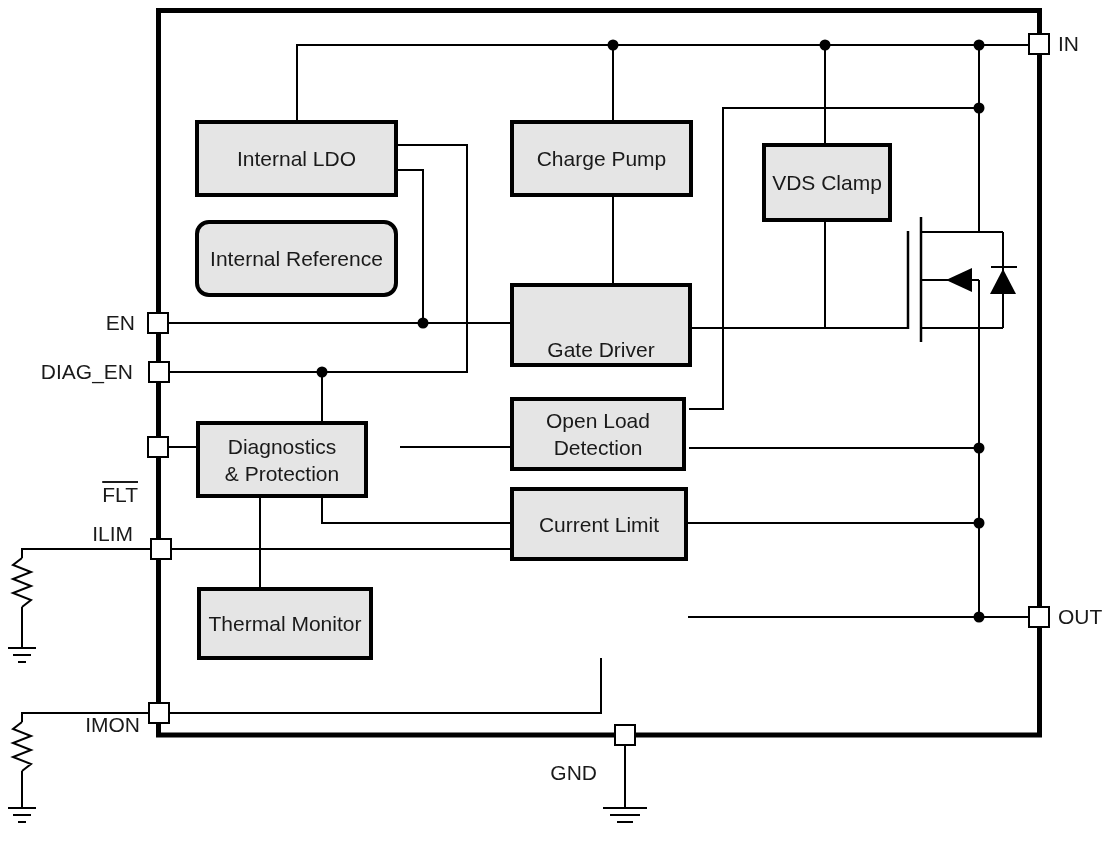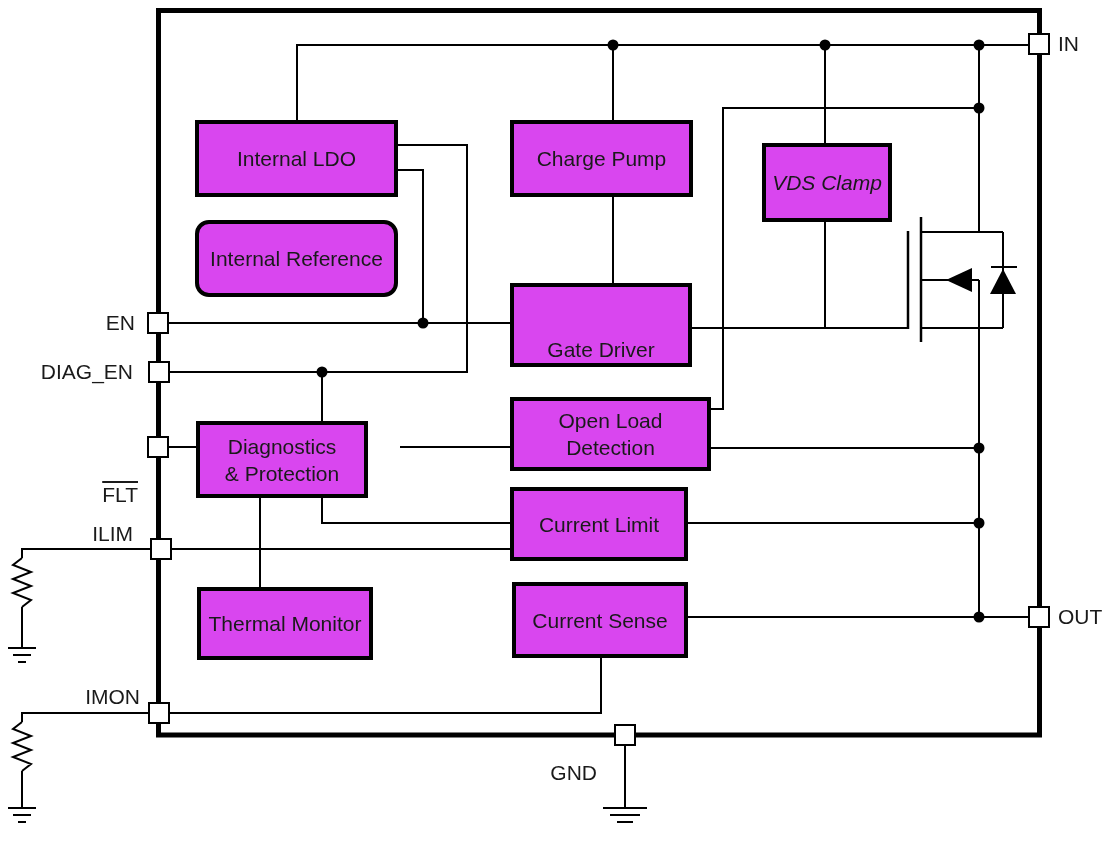"Internal LDO" .block { background: #d946ef -> #e5e5e5 }
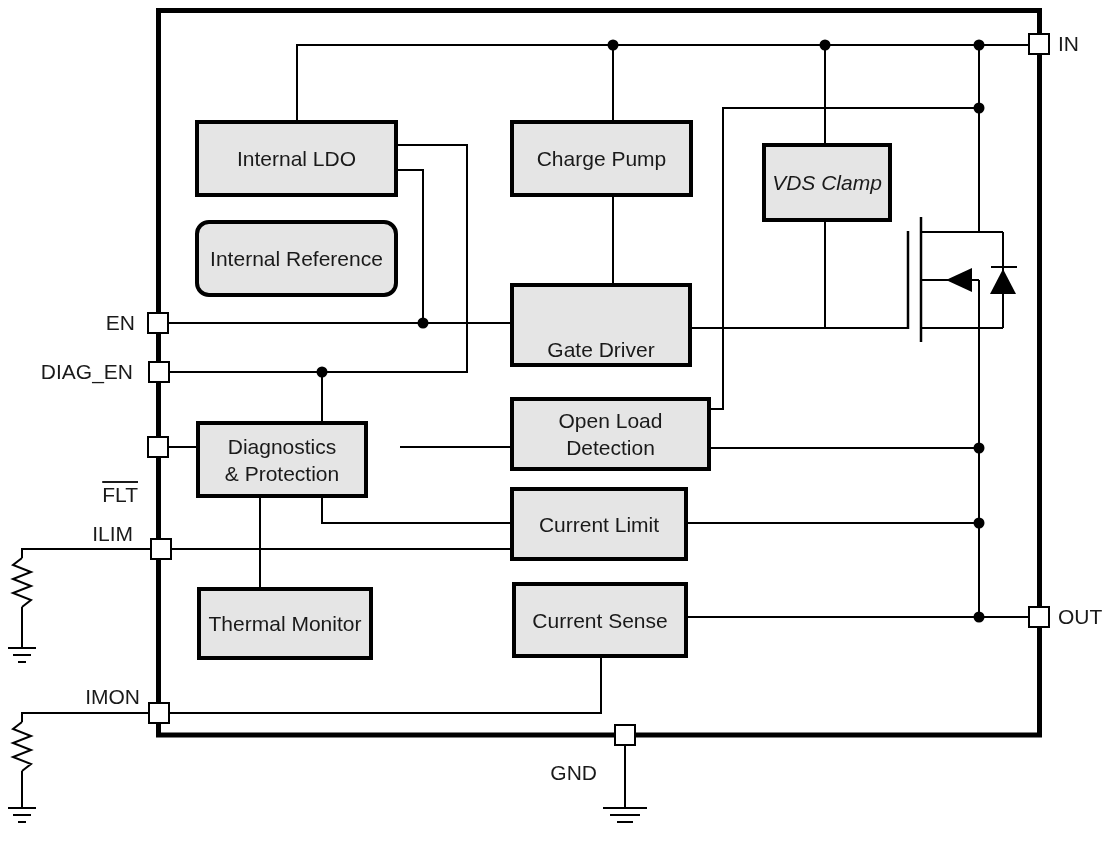"VDS Clamp" div.block { font-style: italic -> none }
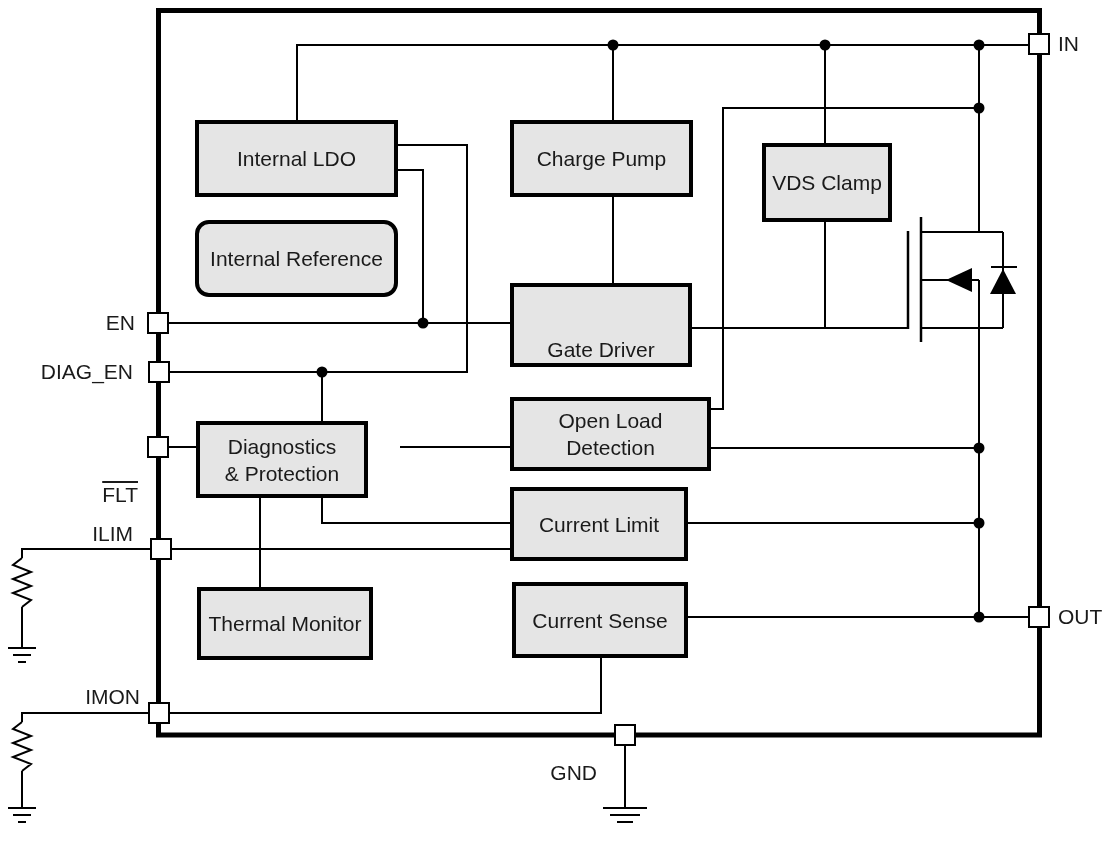"Open Load" div.block { width: 201px -> 176px }
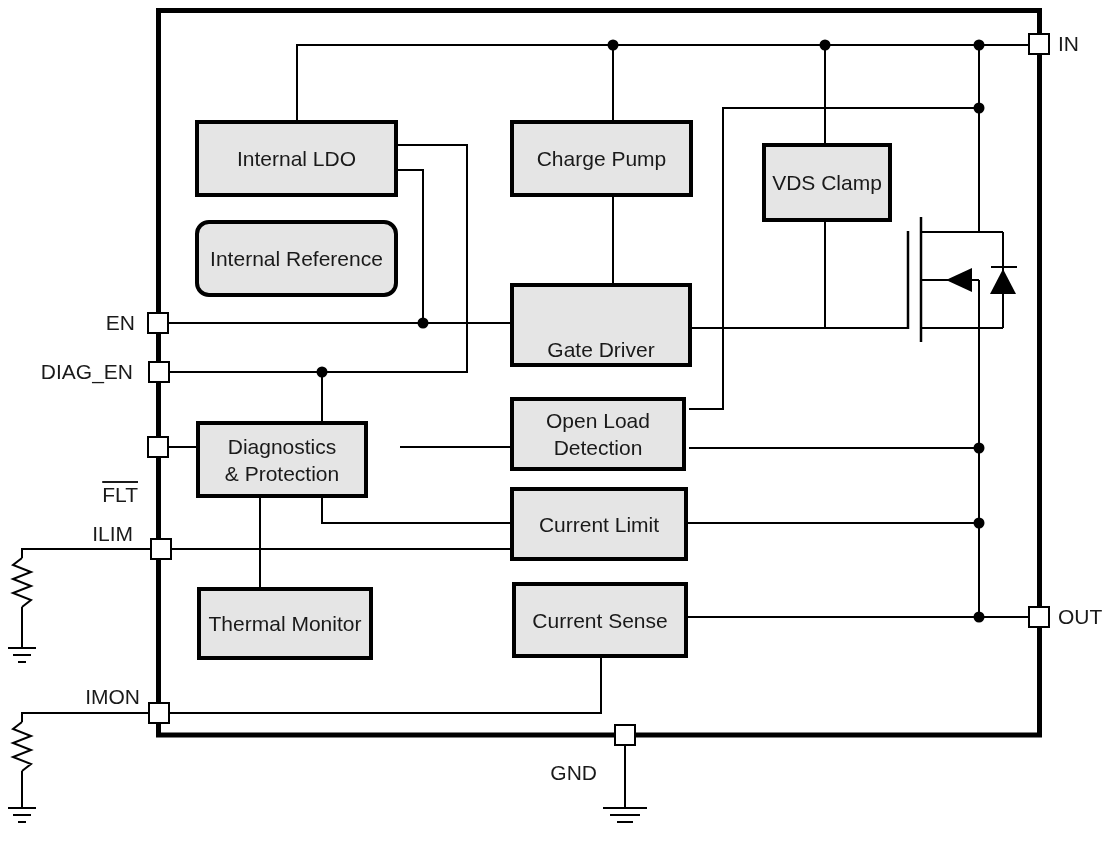"Current Sense" div.block { html: <div> <span>Current Sense</span> </div> -> none }
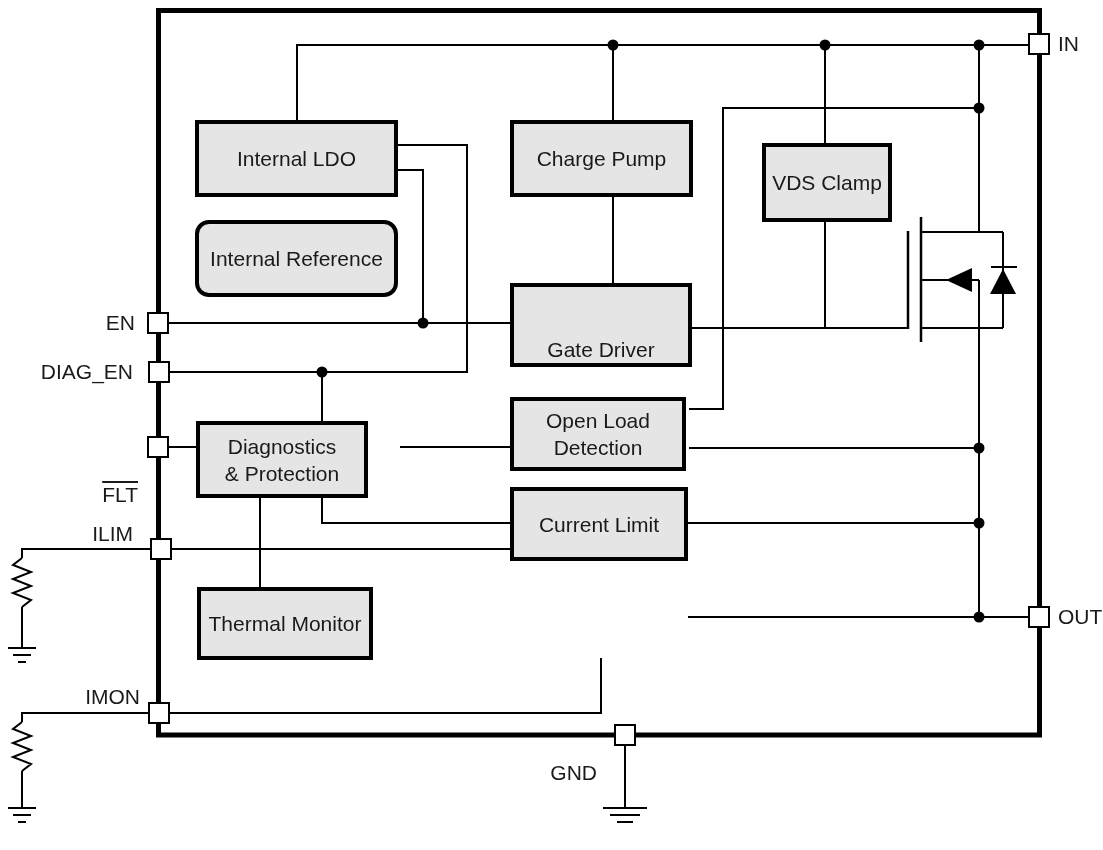"IMON" div.pinlabel { top: 686px -> 714px }
